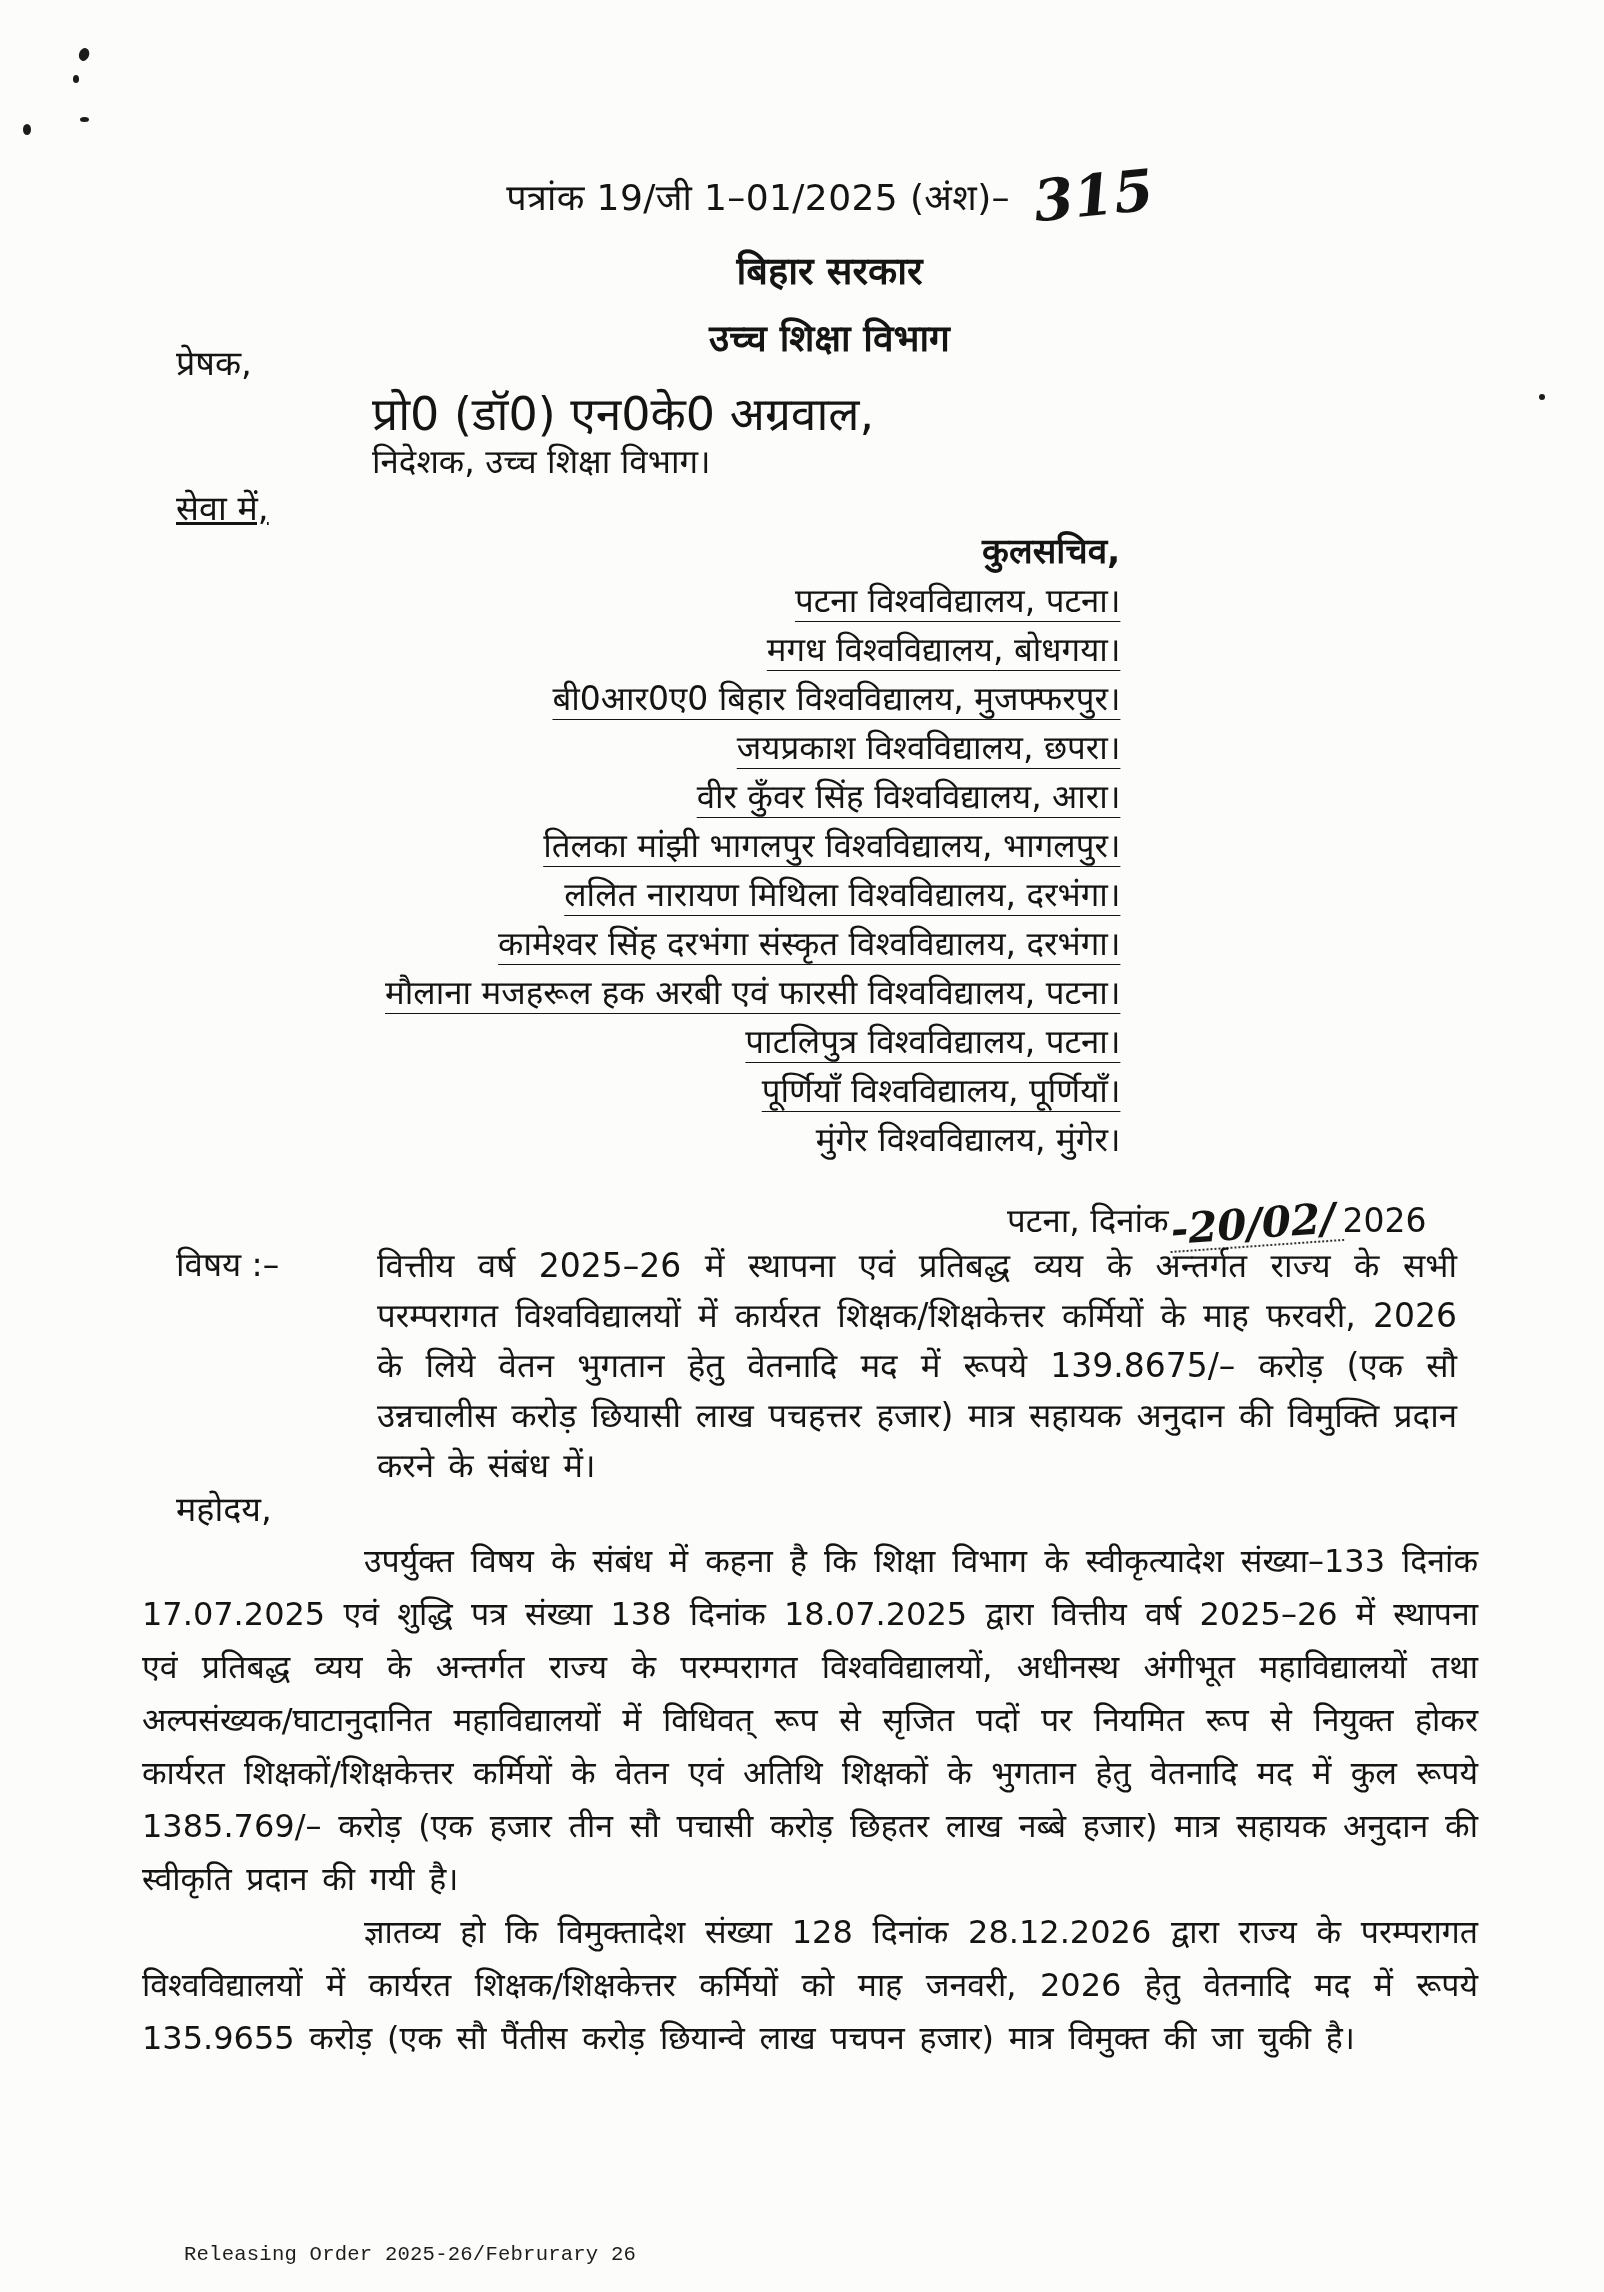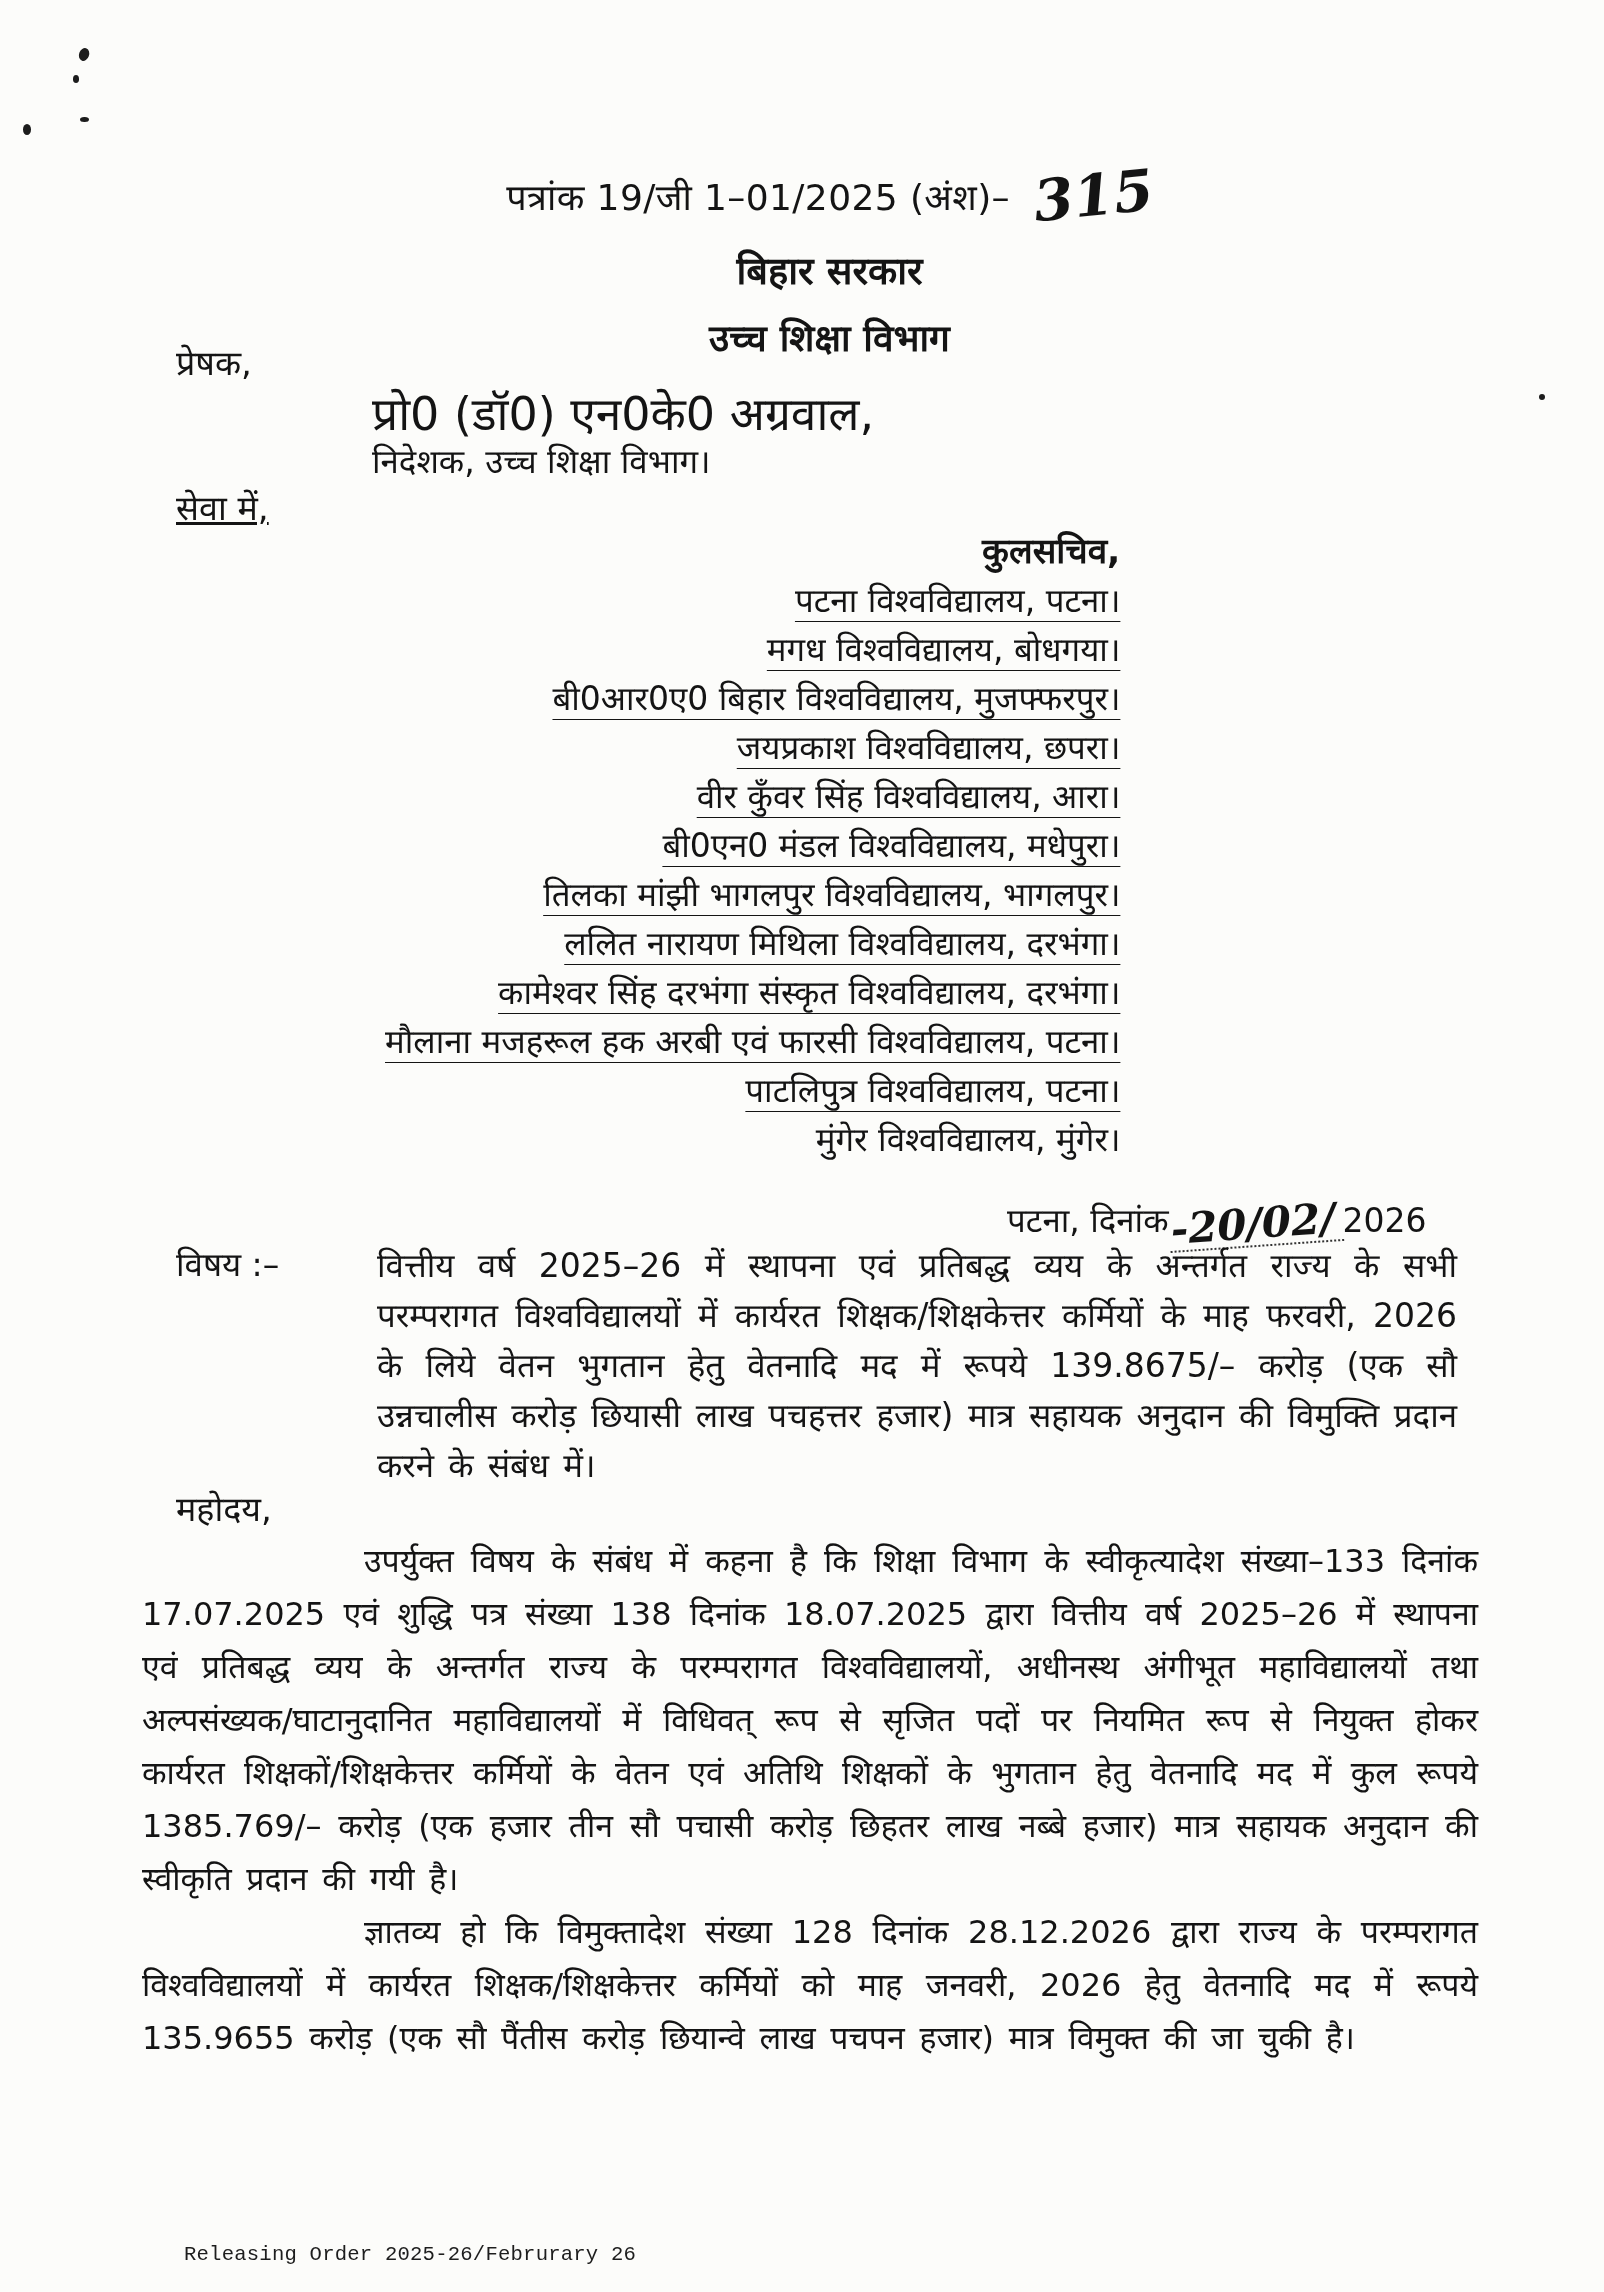"बी0एन0 मंडल विश्वविद्यालय, मधेपुरा।" div.u { html: <div>बी0एन0 मंडल विश्वविद्यालय, मधेपुरा।</div> -> none }
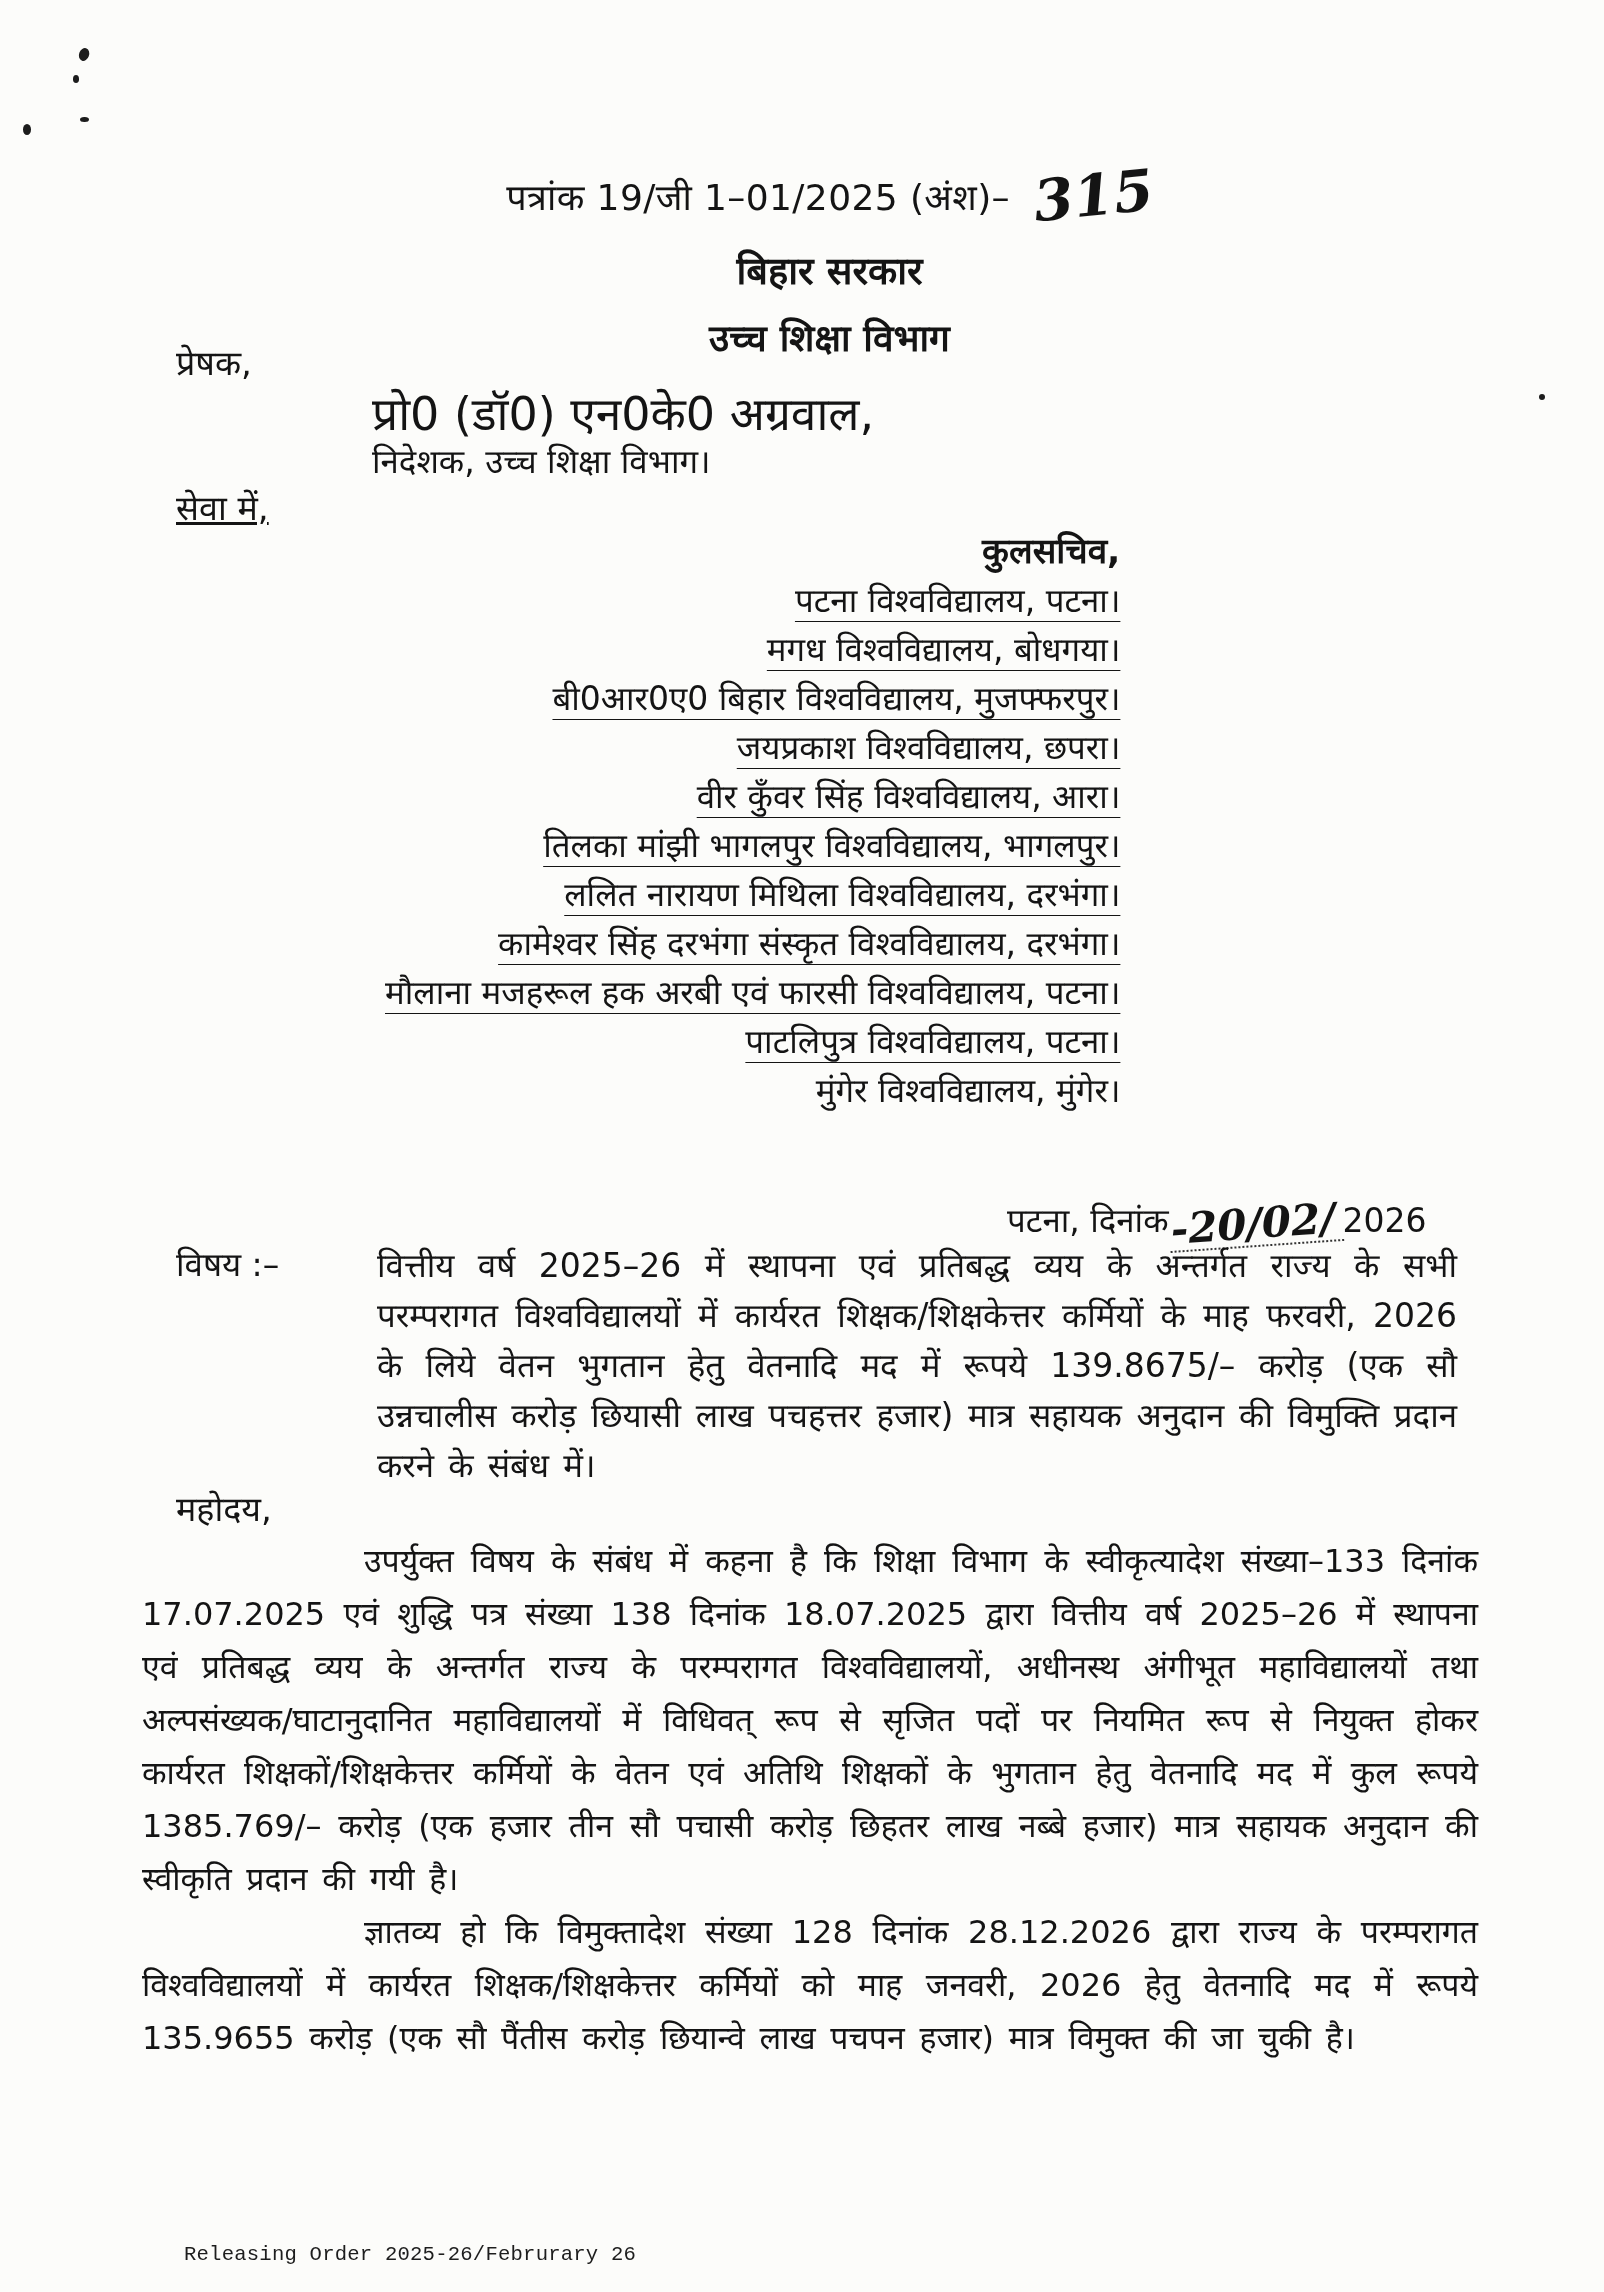"पूर्णियाँ विश्वविद्यालय, पूर्णियाँ।" div.u { html: none -> <div>पूर्णियाँ विश्वविद्यालय, पूर्णियाँ।</div> }
